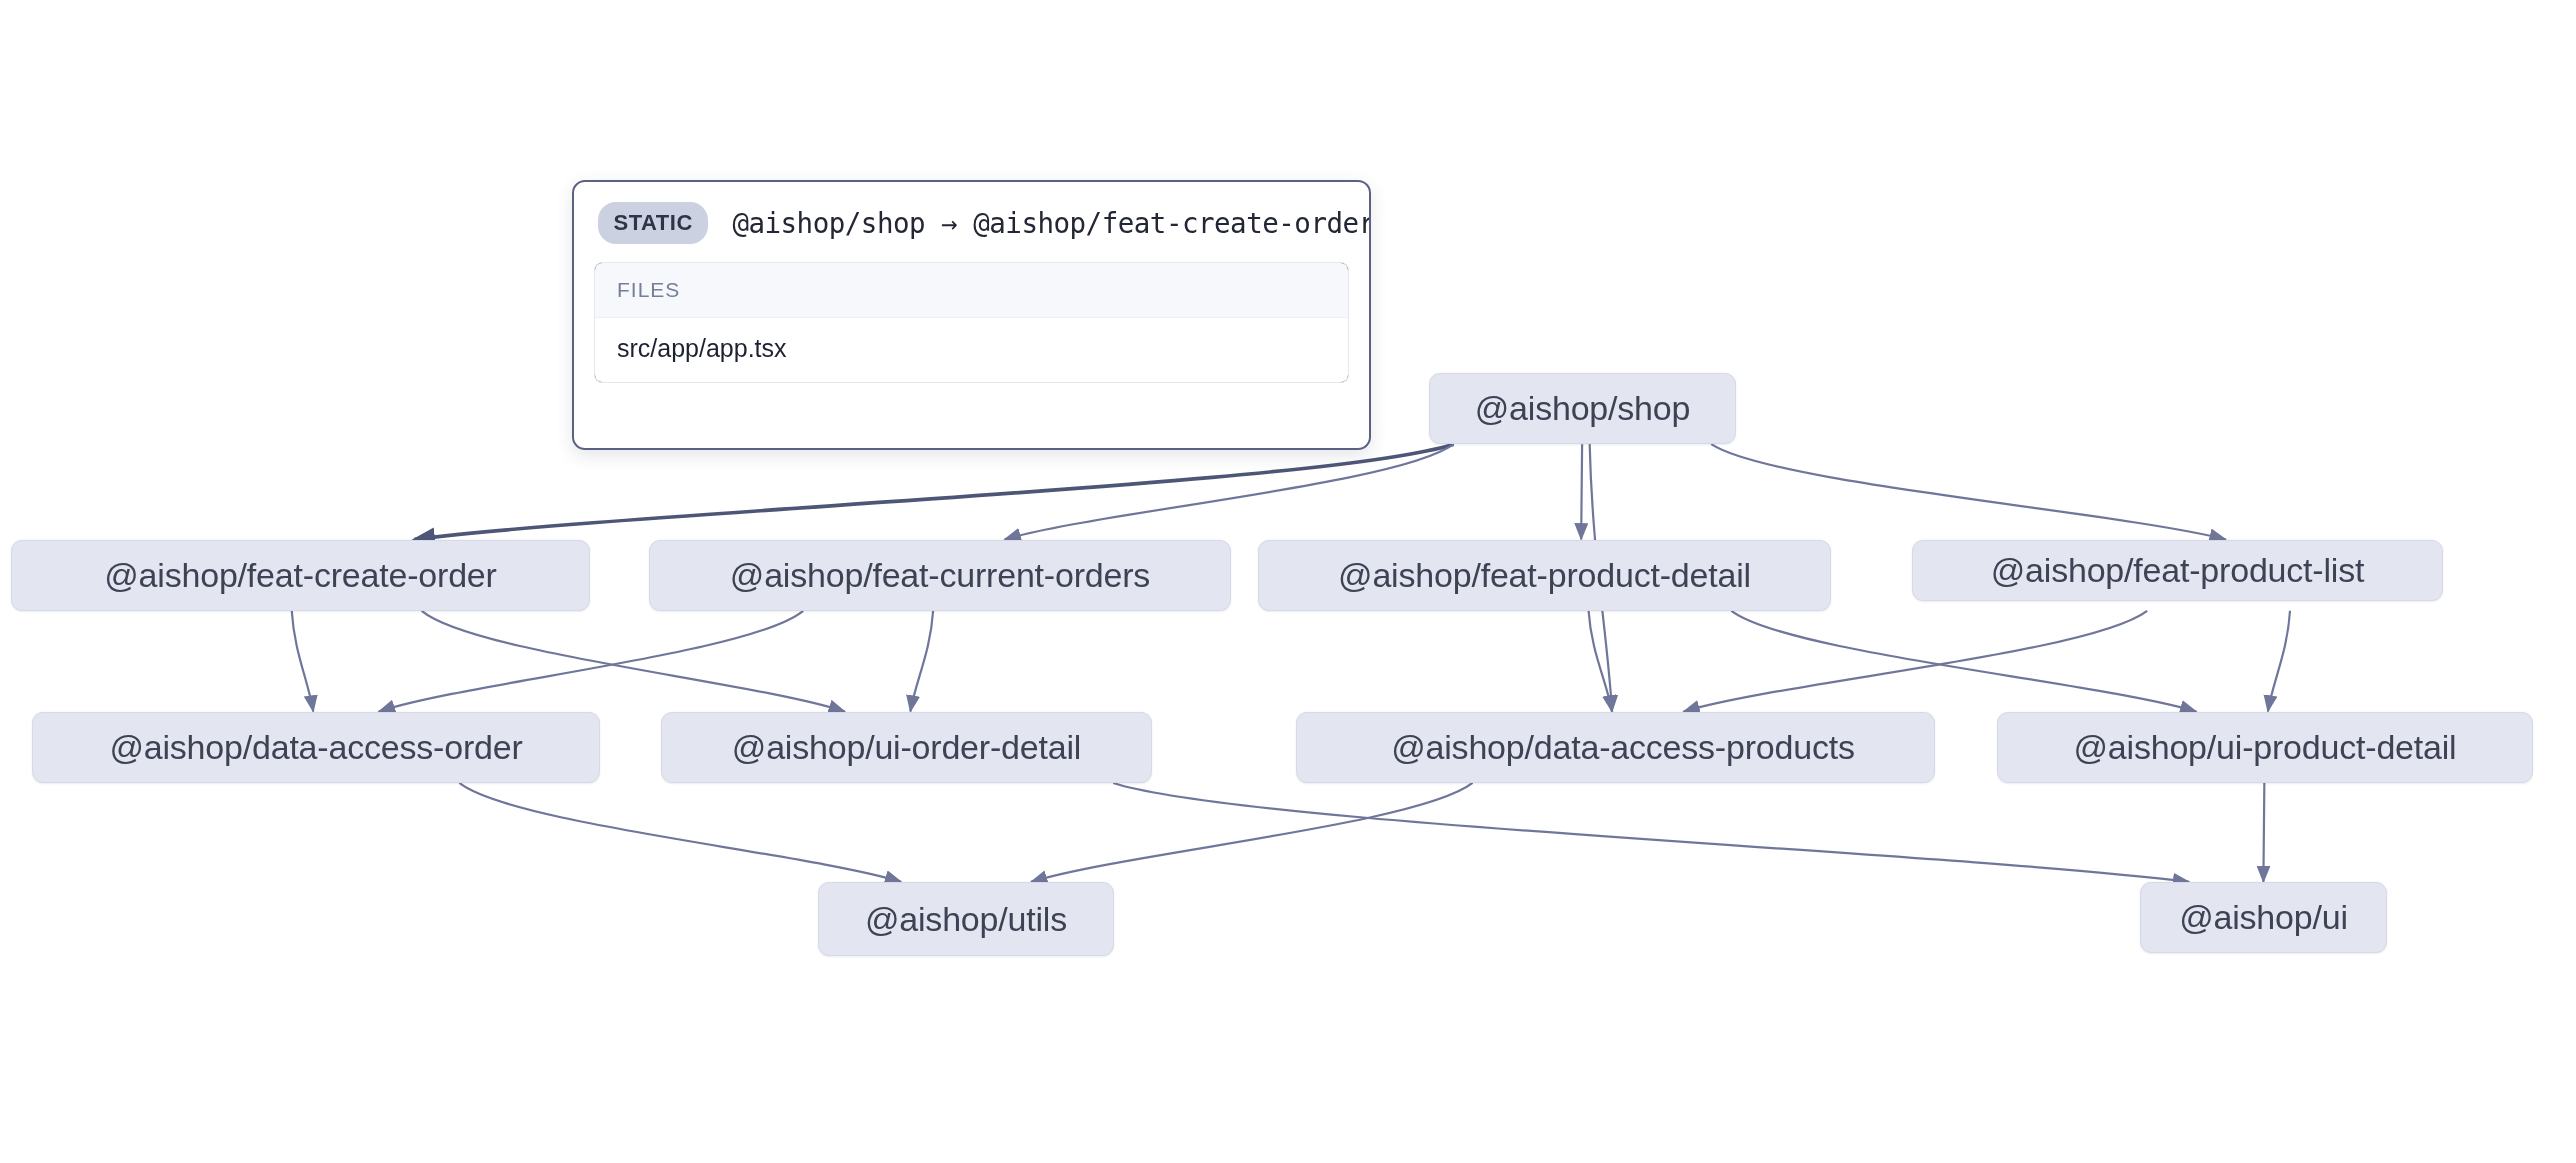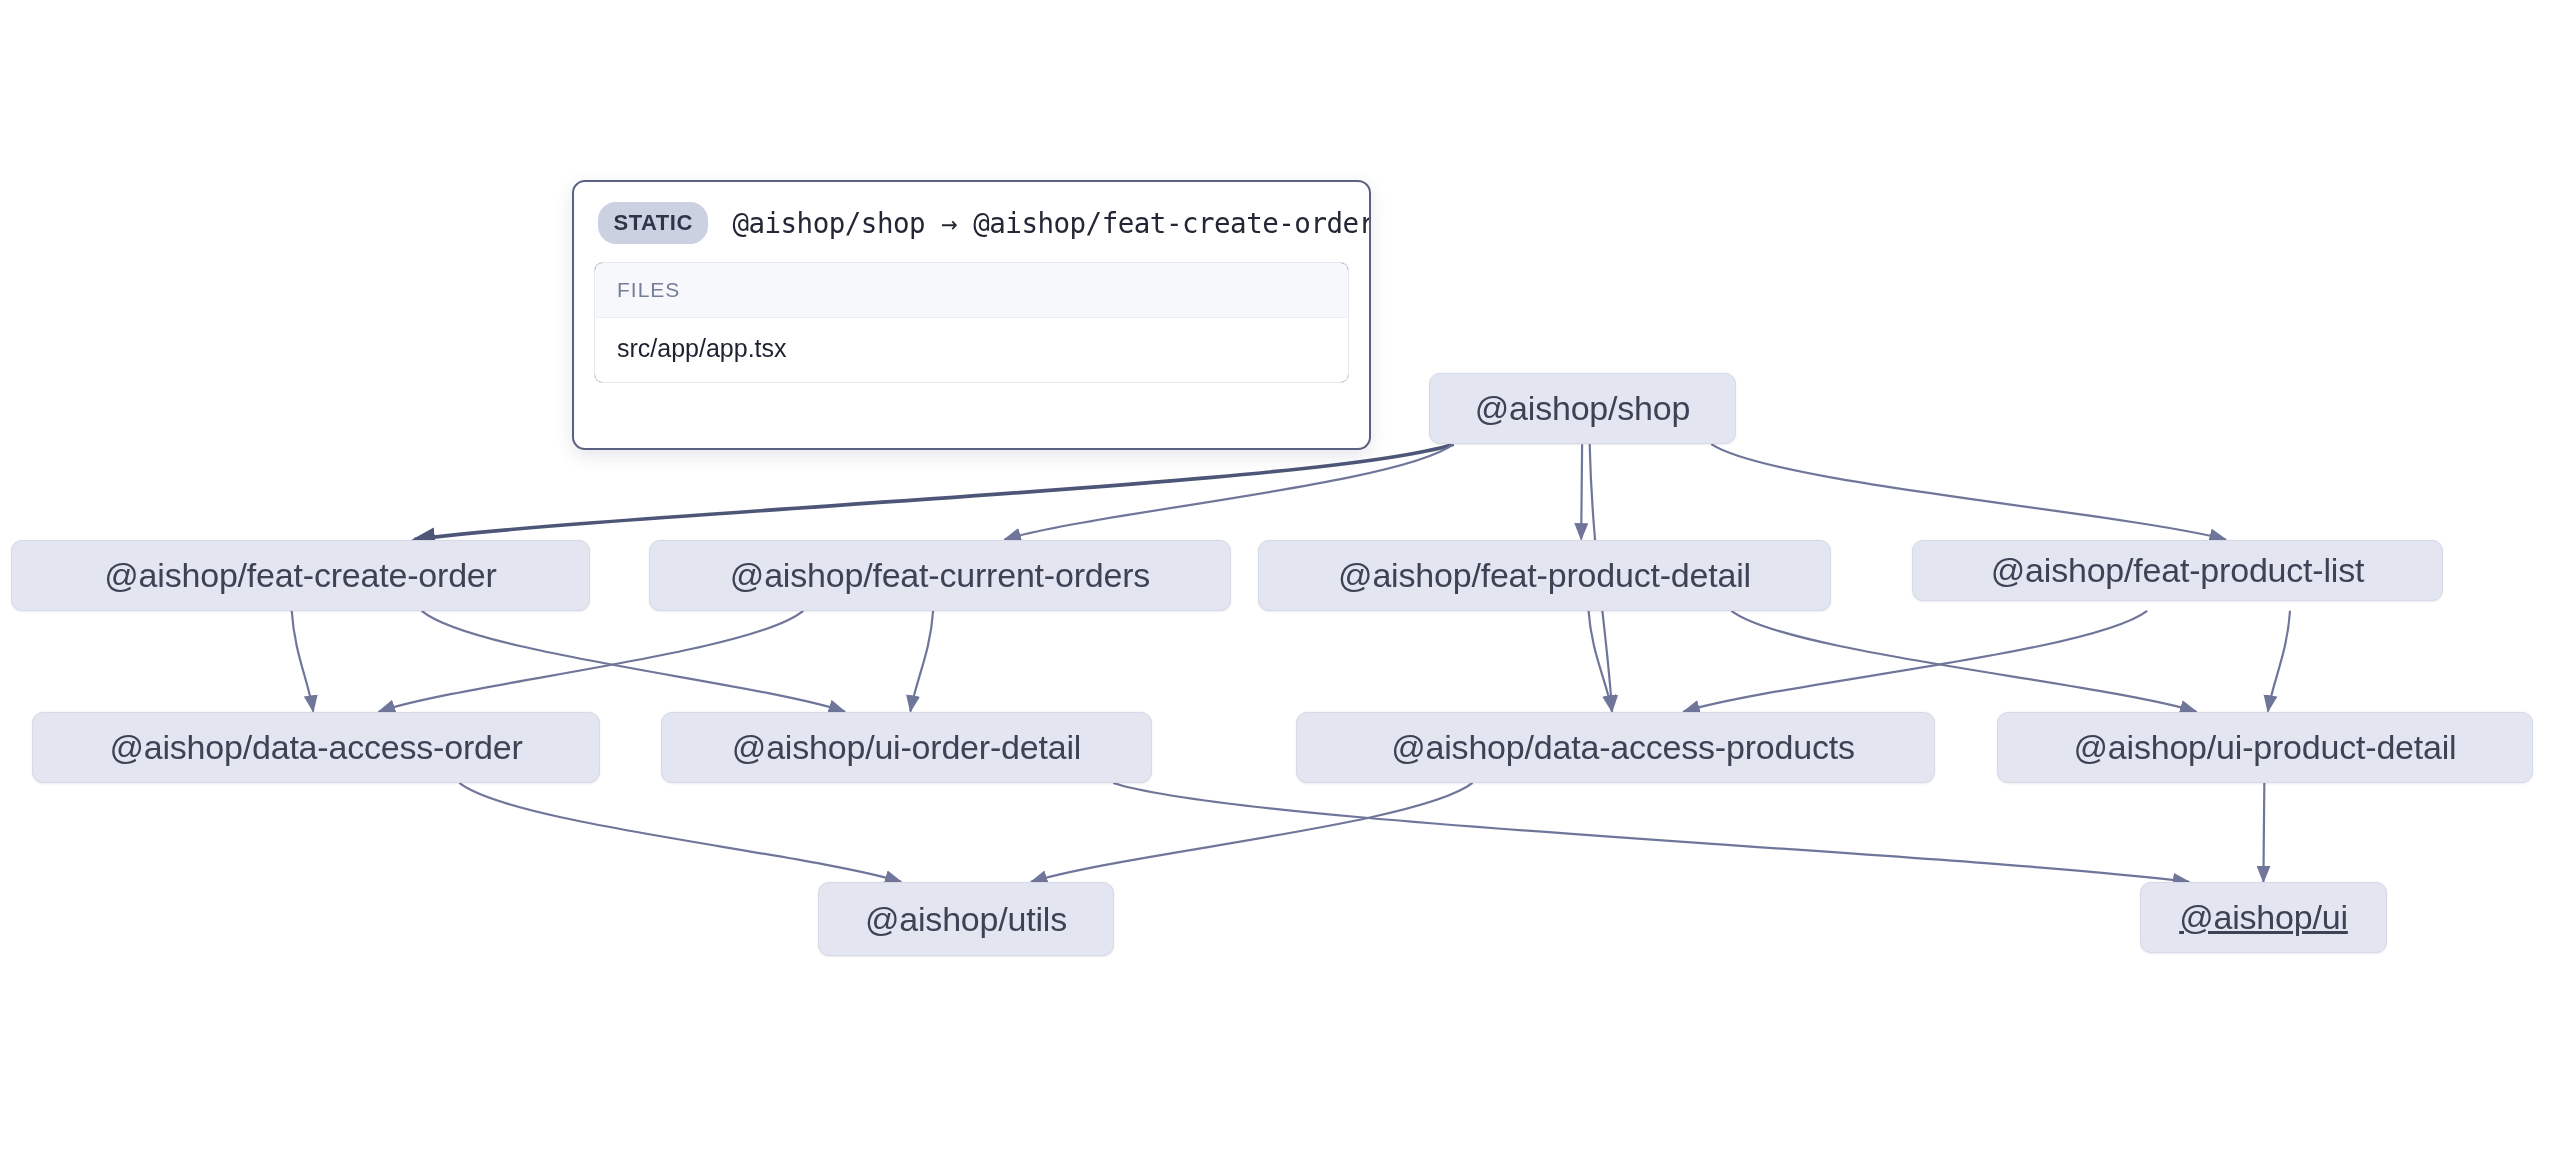"@aishop/ui" div.graph-node { text-decoration: underline -> none }
